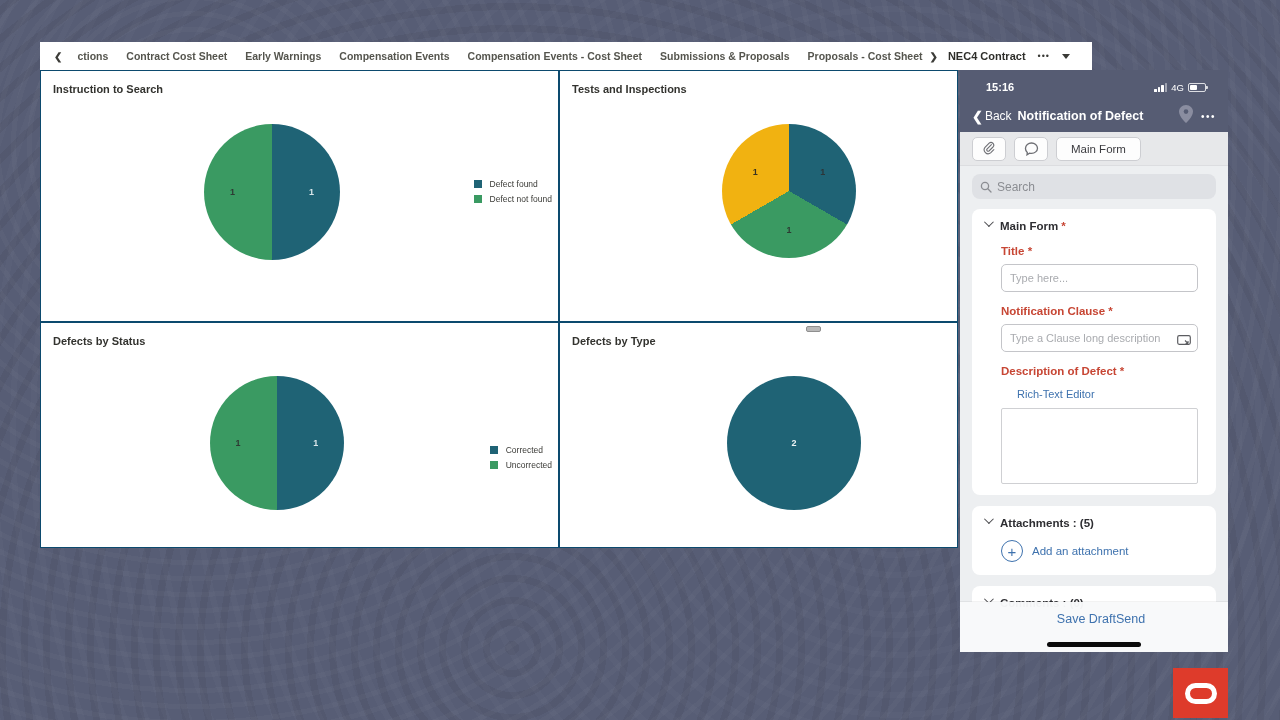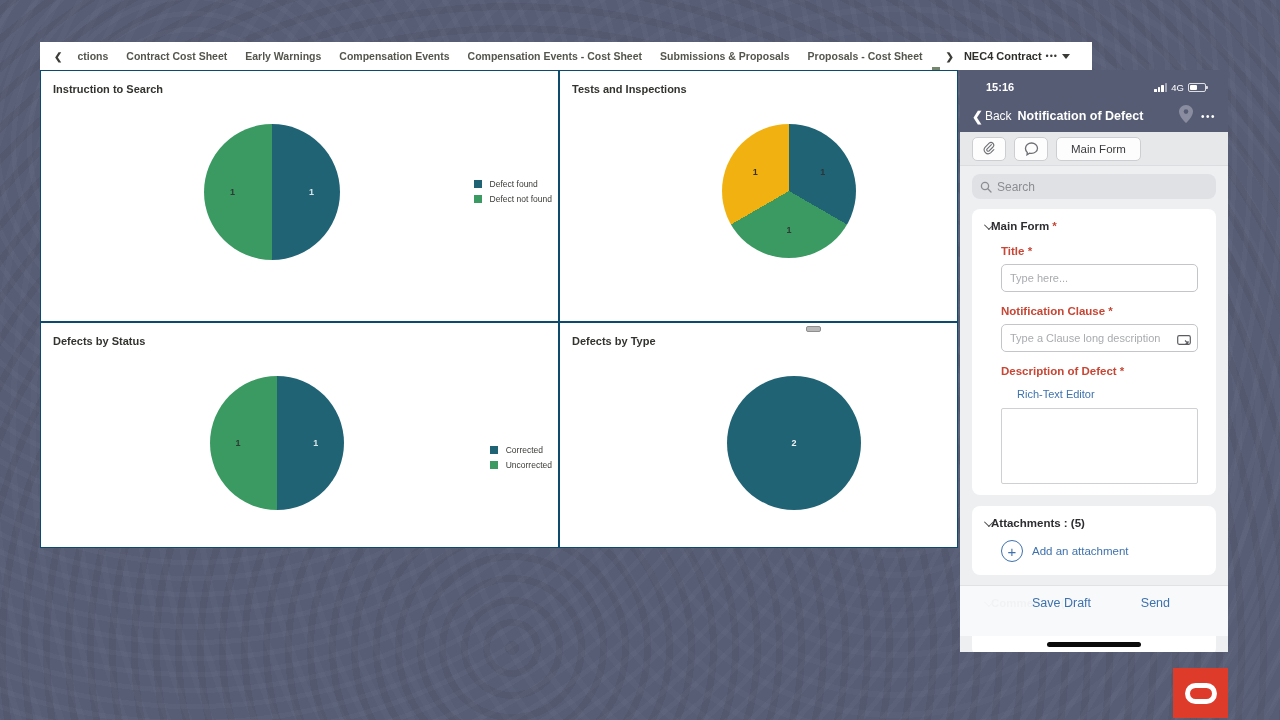"NEC4 Contract" .contract-switcher { gap: 4px -> 12px }
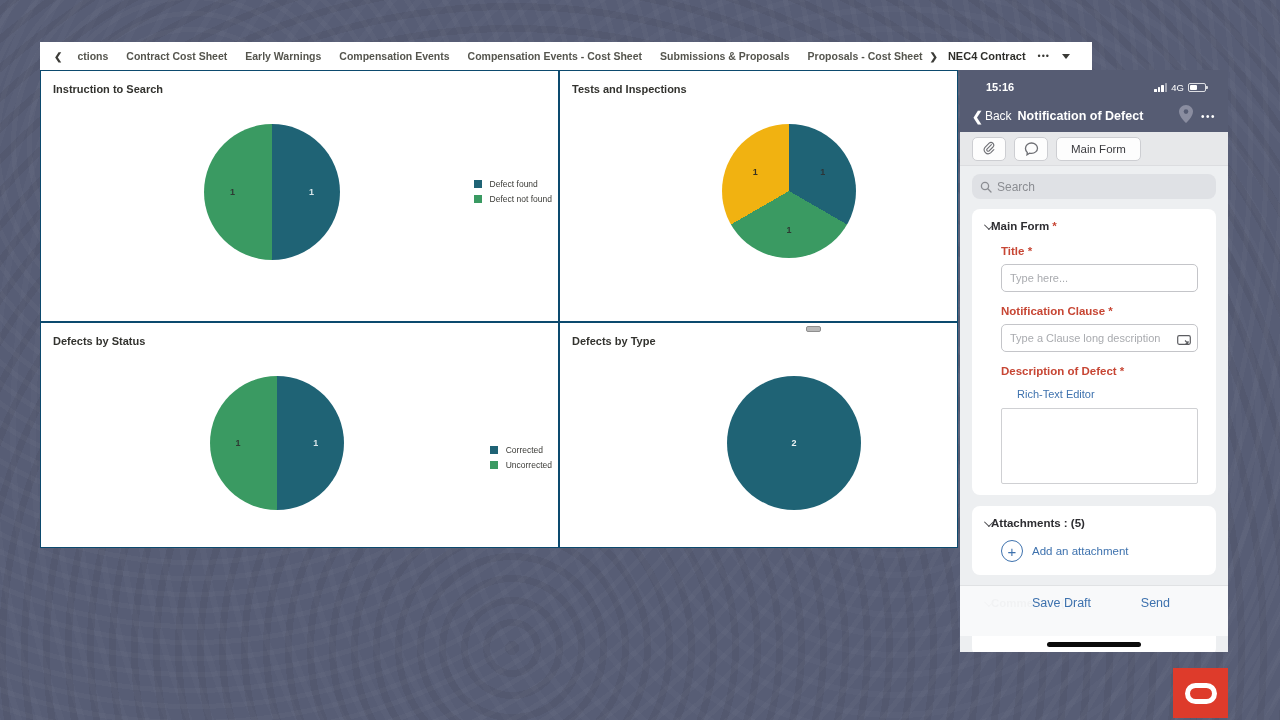"Main Form *" .section-head { align-items: center -> flex-start; gap: 0 -> 9px }
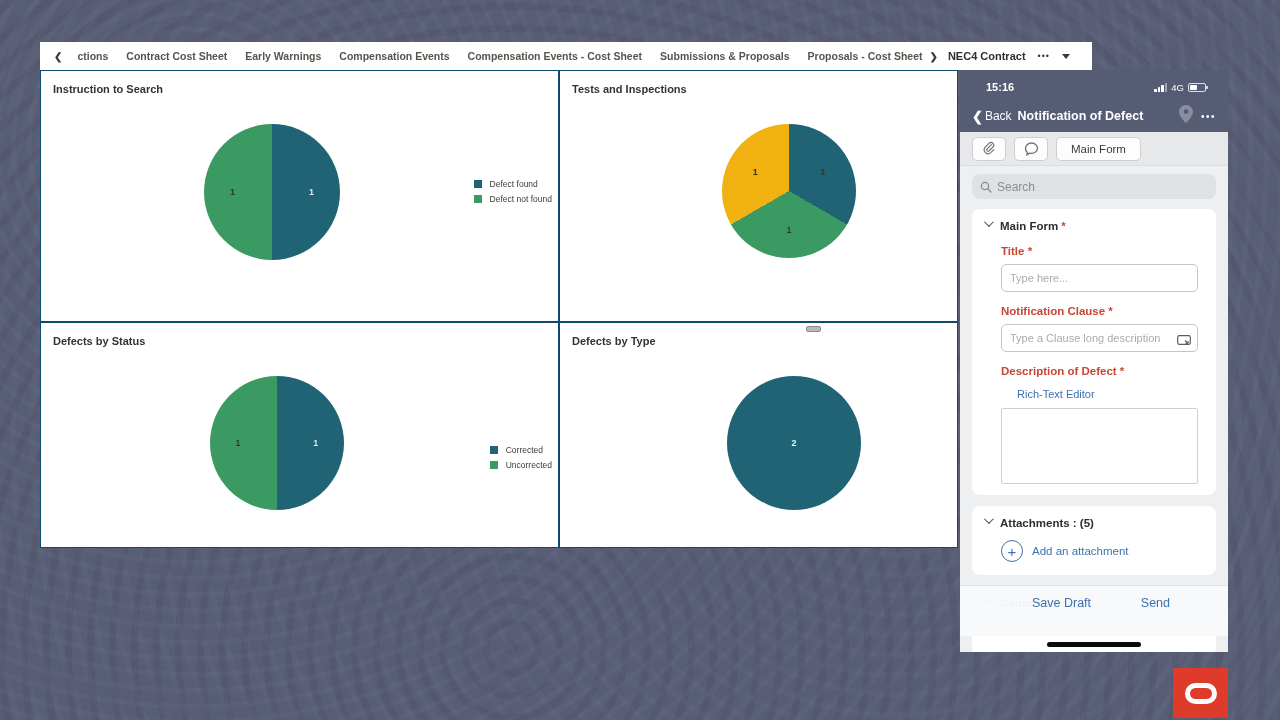"Save Draft" .bottombar { bottom: 16px -> 0; justify-content: space-between -> center }
